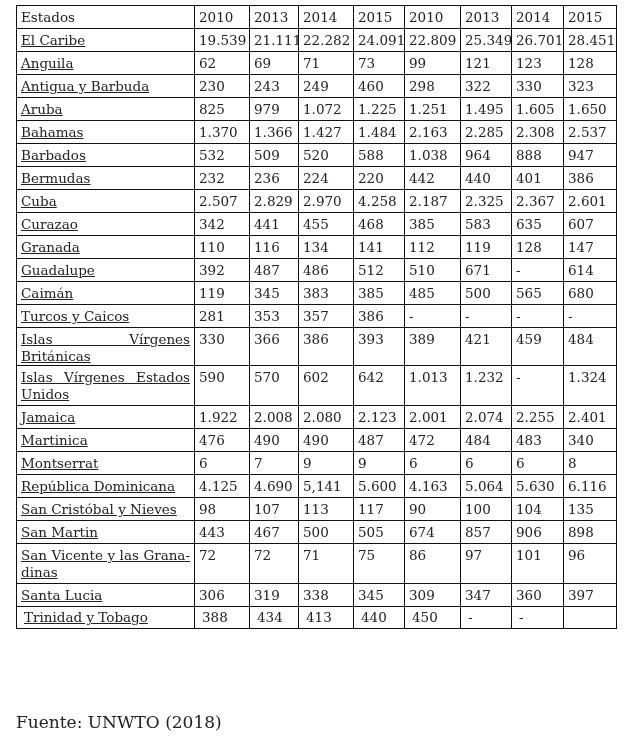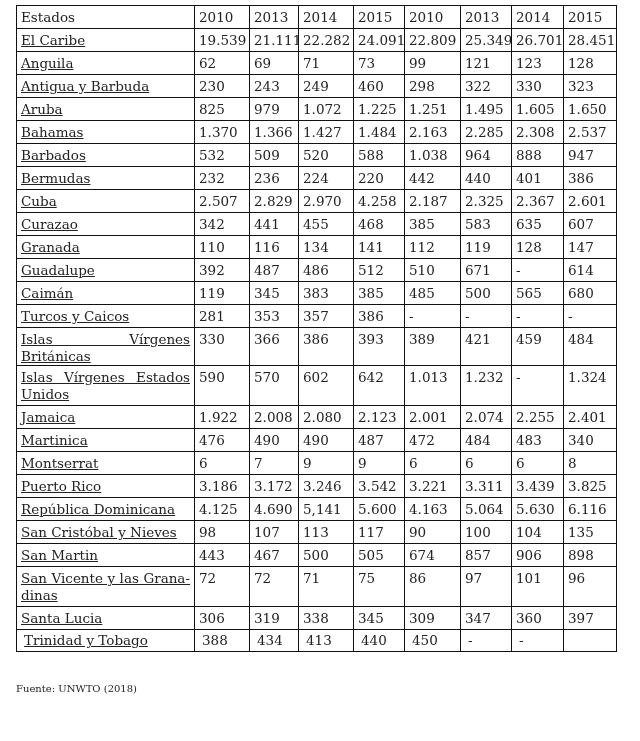"Puerto Rico" tr { html: <tr> <td>Puerto Rico</td> <td>3.186</td> <td>3.172</td> <td>3.246</td> <td>3.542</td> <td>3.221</td> <td>3.311</td> <td>3.439</td> <td>3.825</td> </tr> -> none }
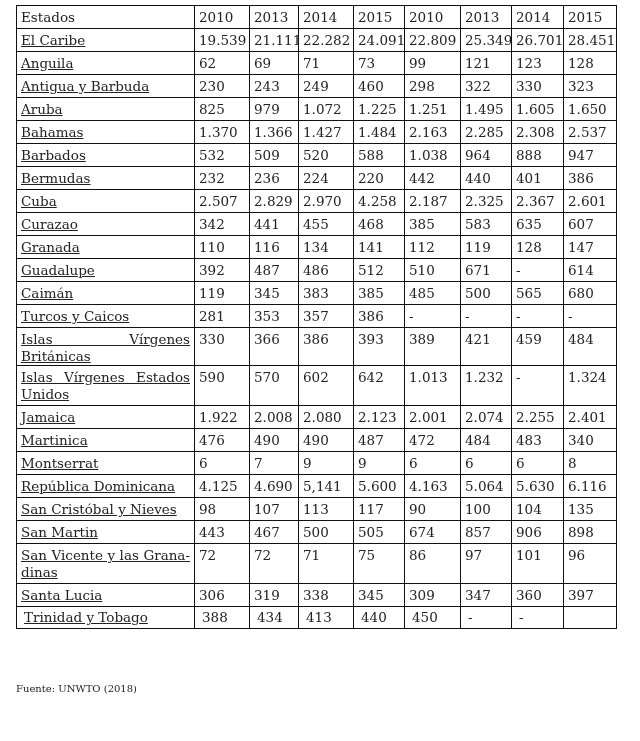"Fuente: UNWTO (2018)" .source { font-size: 10px -> 17px; top: 681px -> 714px }
